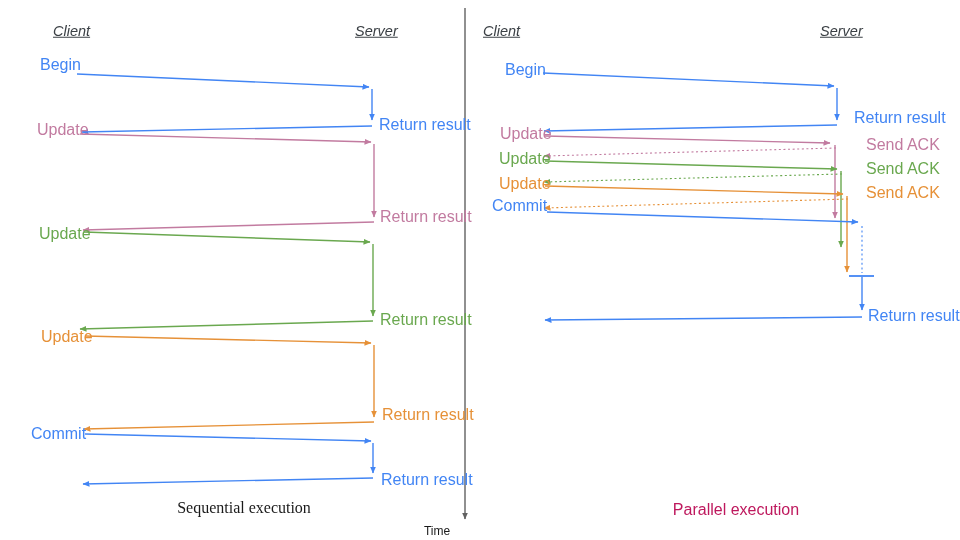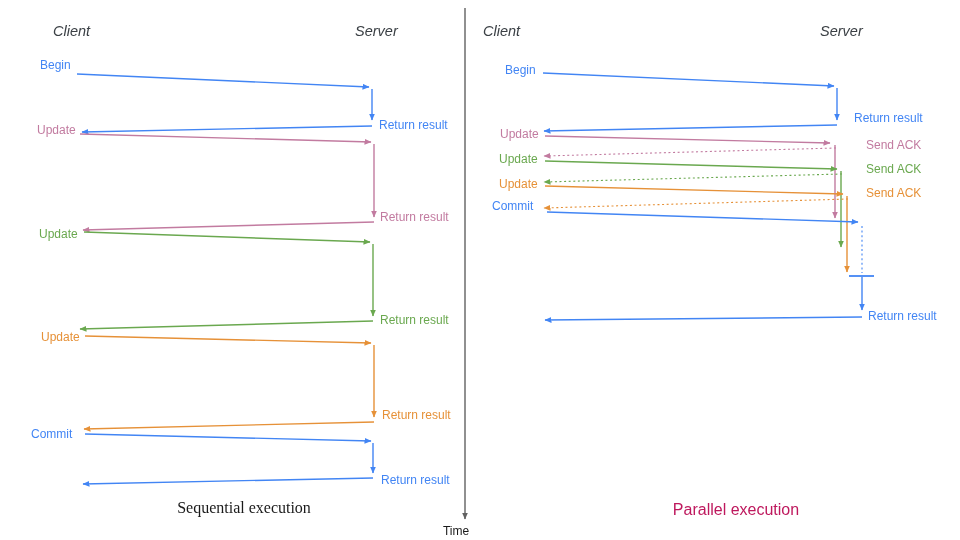"Client" .hdr { text-decoration: none -> underline }
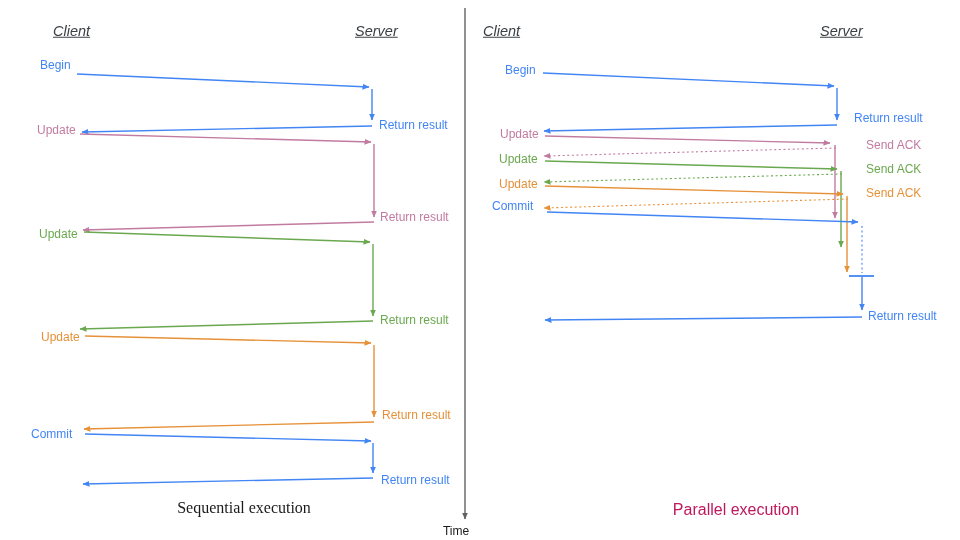"Begin" .lbl { font-size: 12px -> 16px }
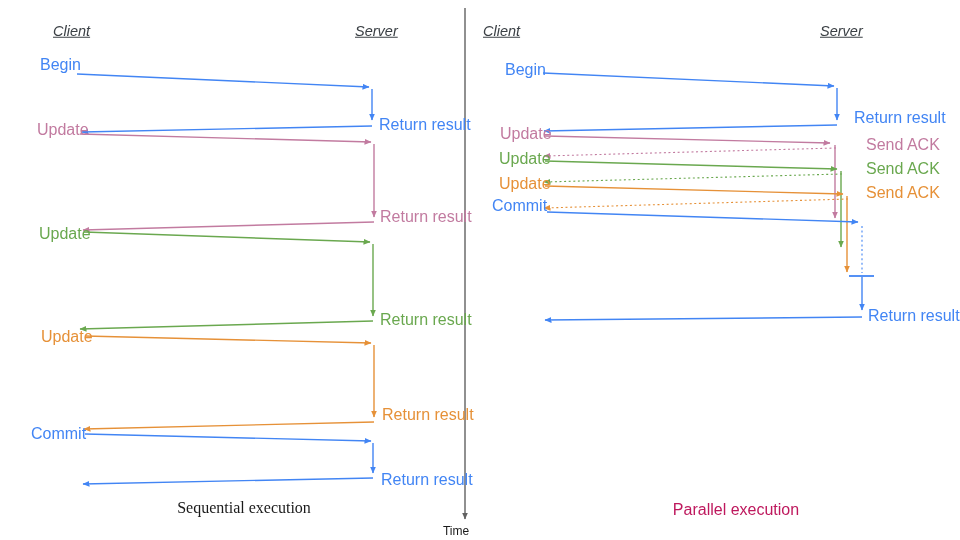"Time" div.time-lbl { left: 456px -> 437px }
